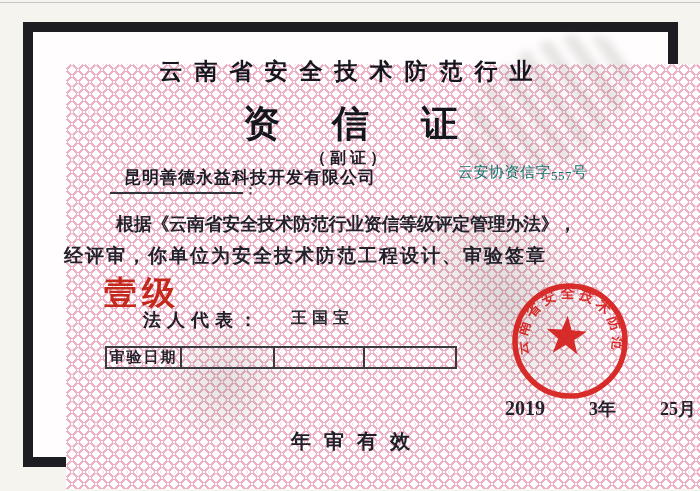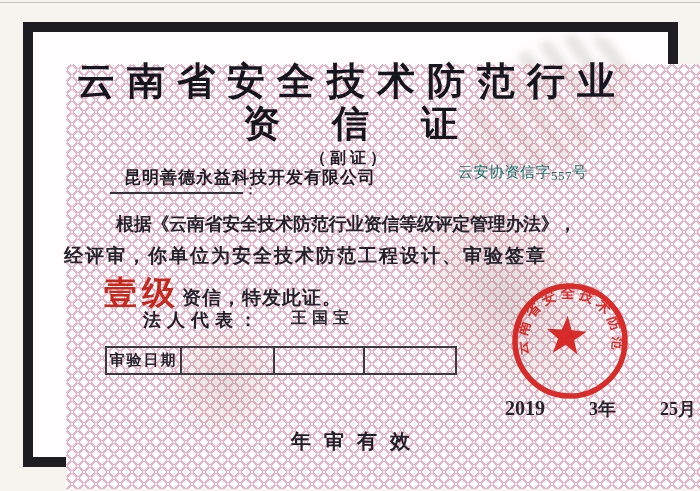"云南省安全技术防范行业" .title1 { font-size: 38px -> 23px }
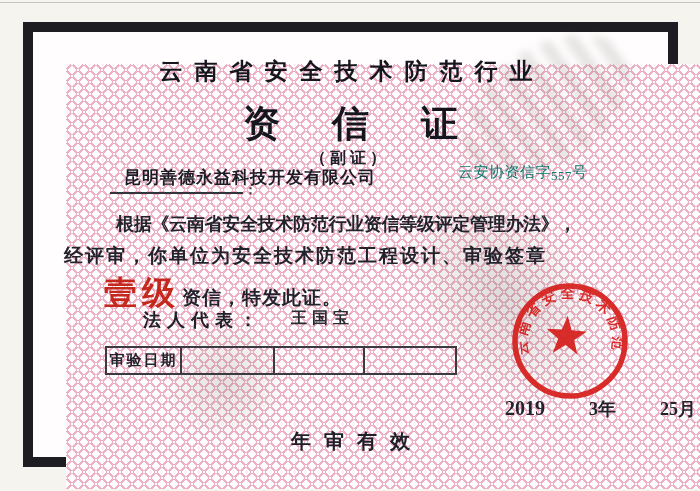"资信，特发此证。" span.grade-suffix { html: <span>资信，特发此证。</span> -> none }
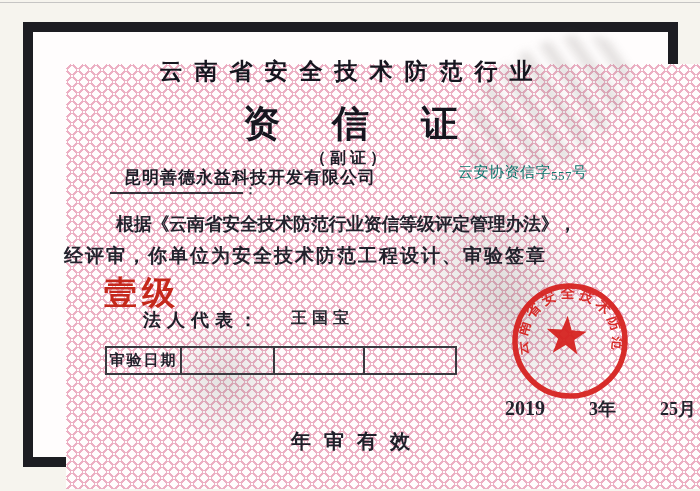"审验日期" .audit-table tr.r2 td { height: 27px -> 21px }
